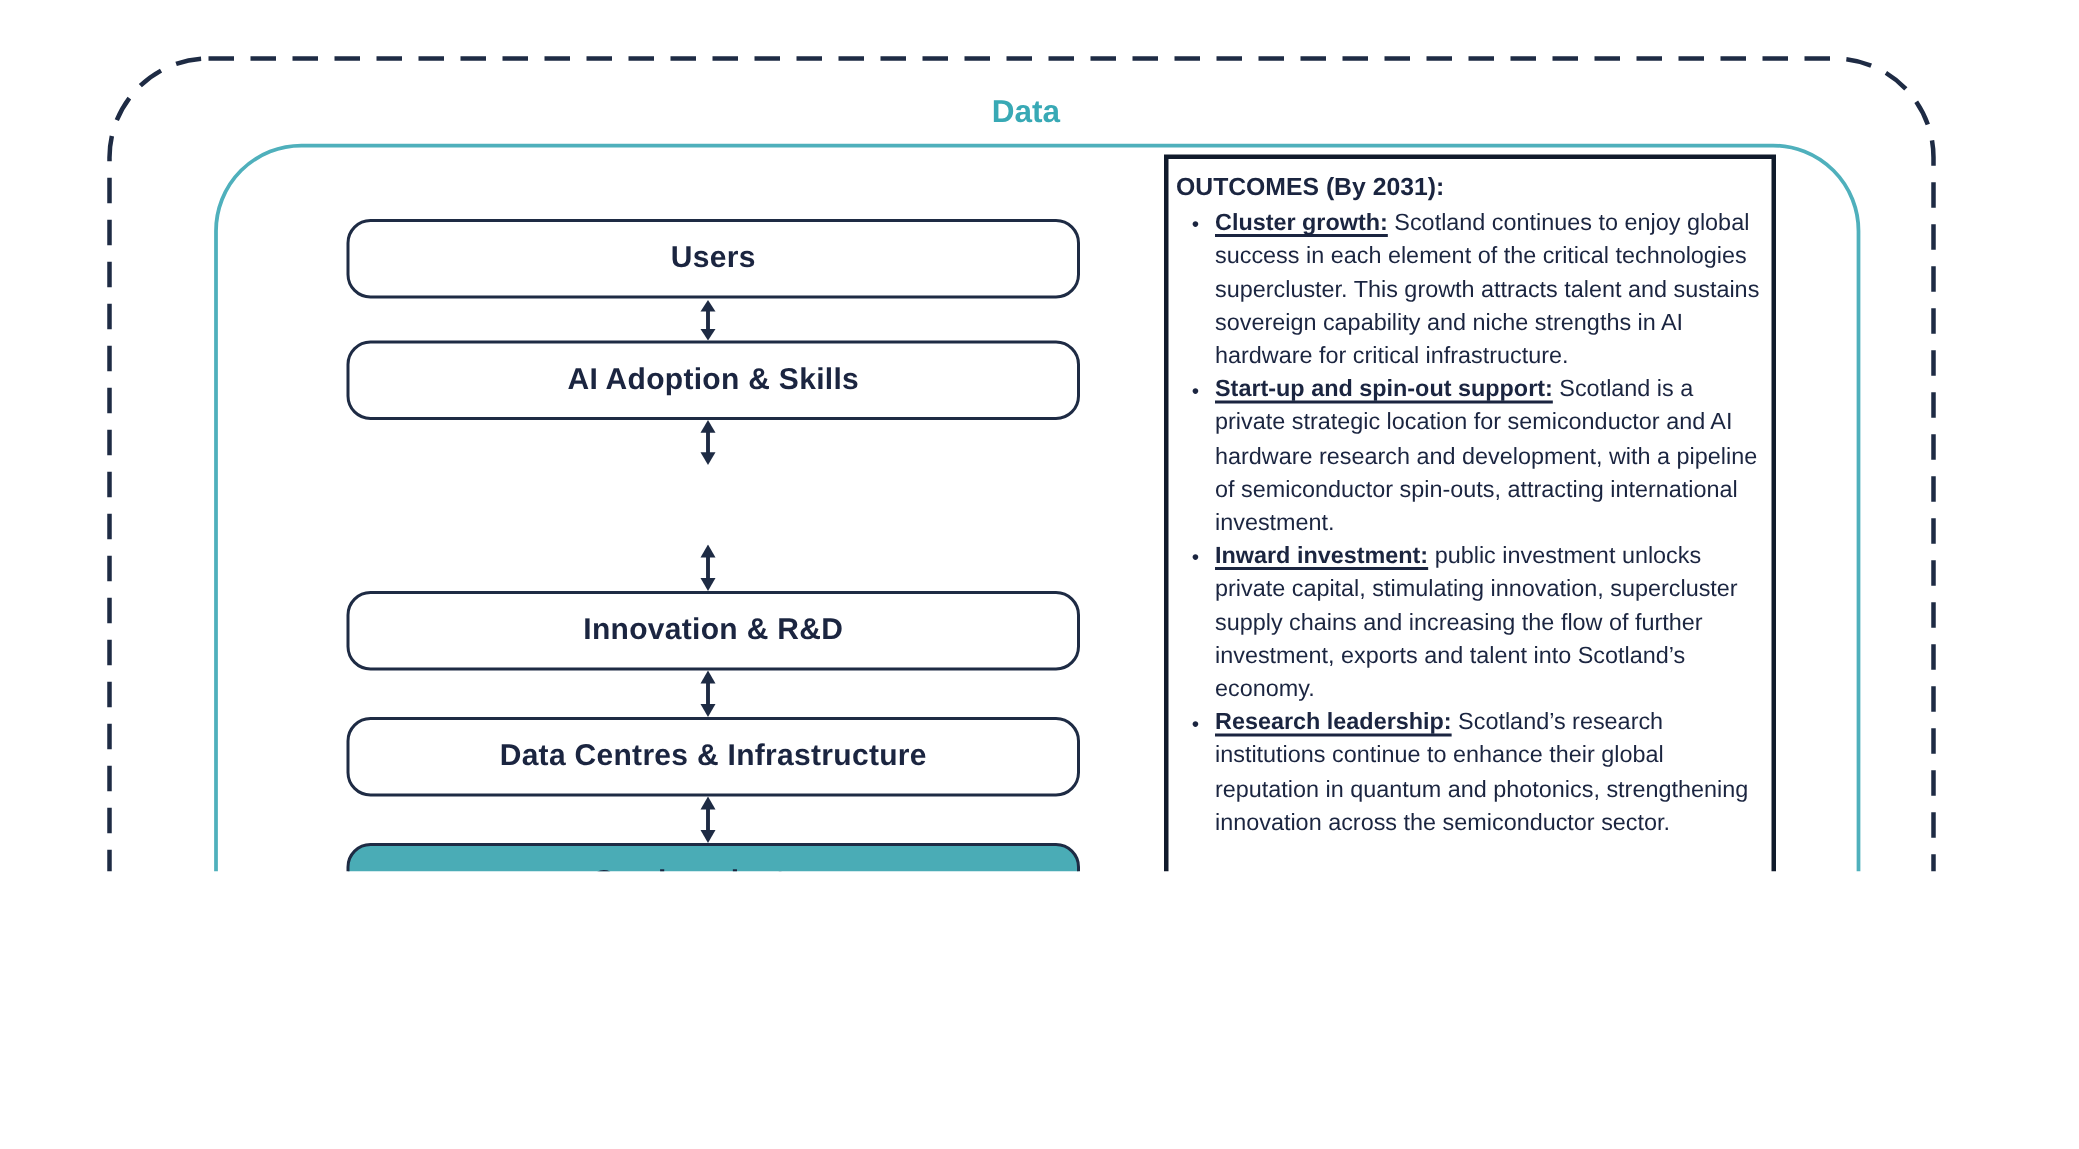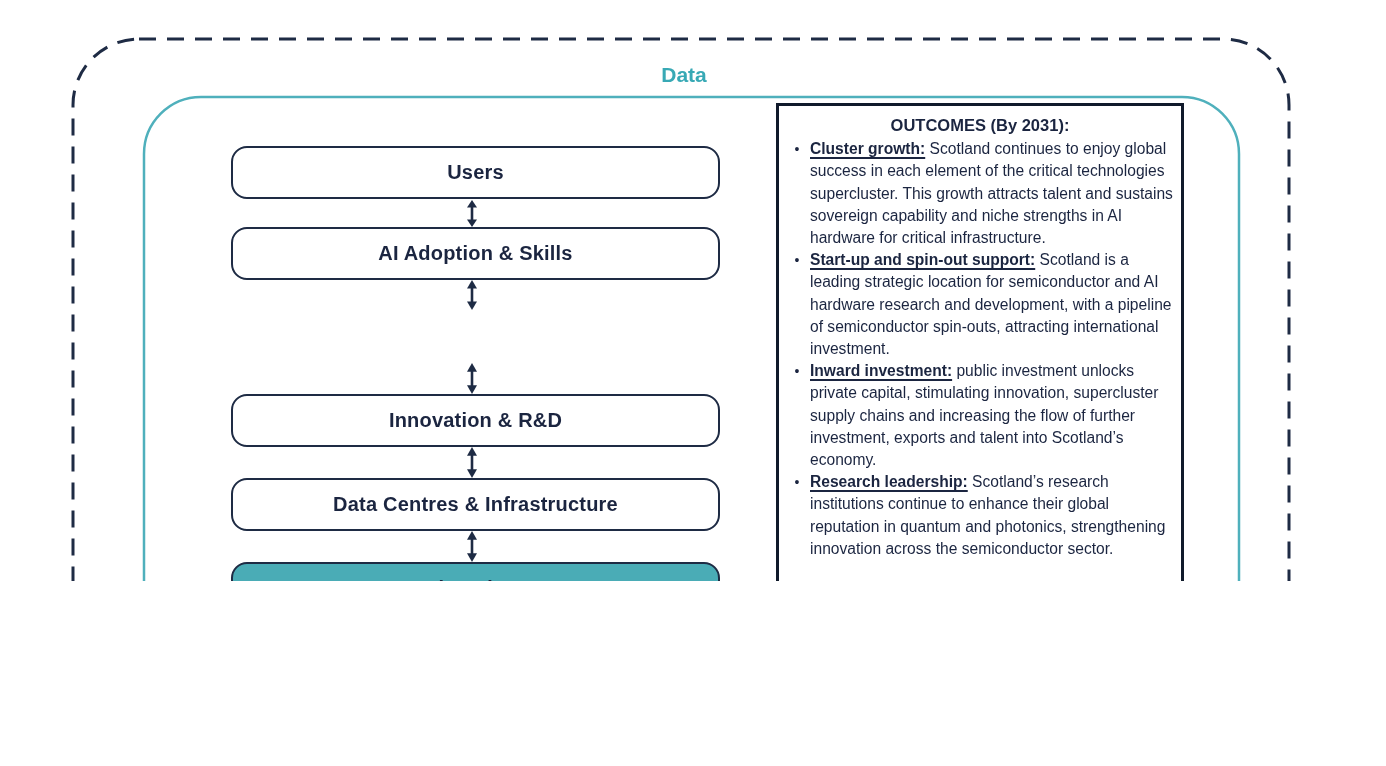"OUTCOMES (By 2031):" .outcomes-title { text-align: center -> none }
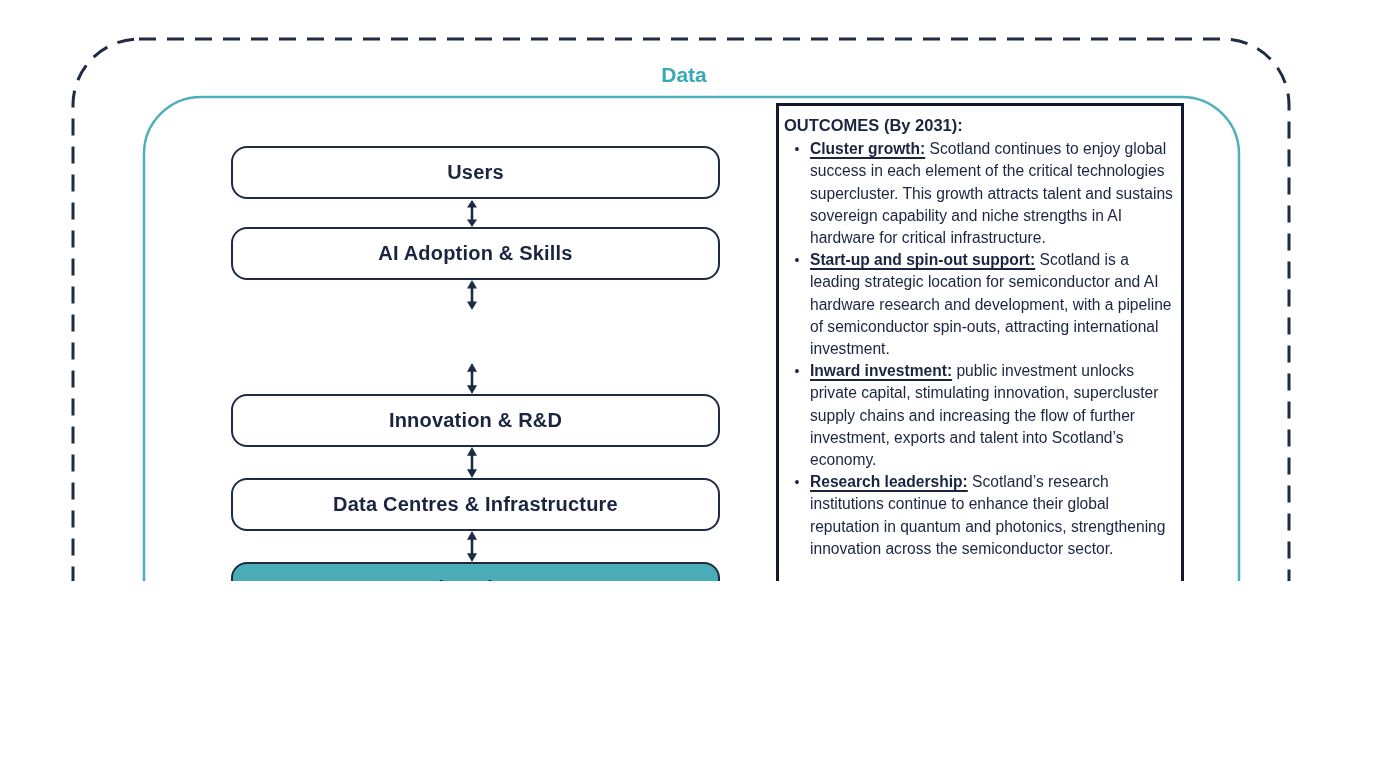"Scotland is a leading strategic" span { text: leading -> private }
